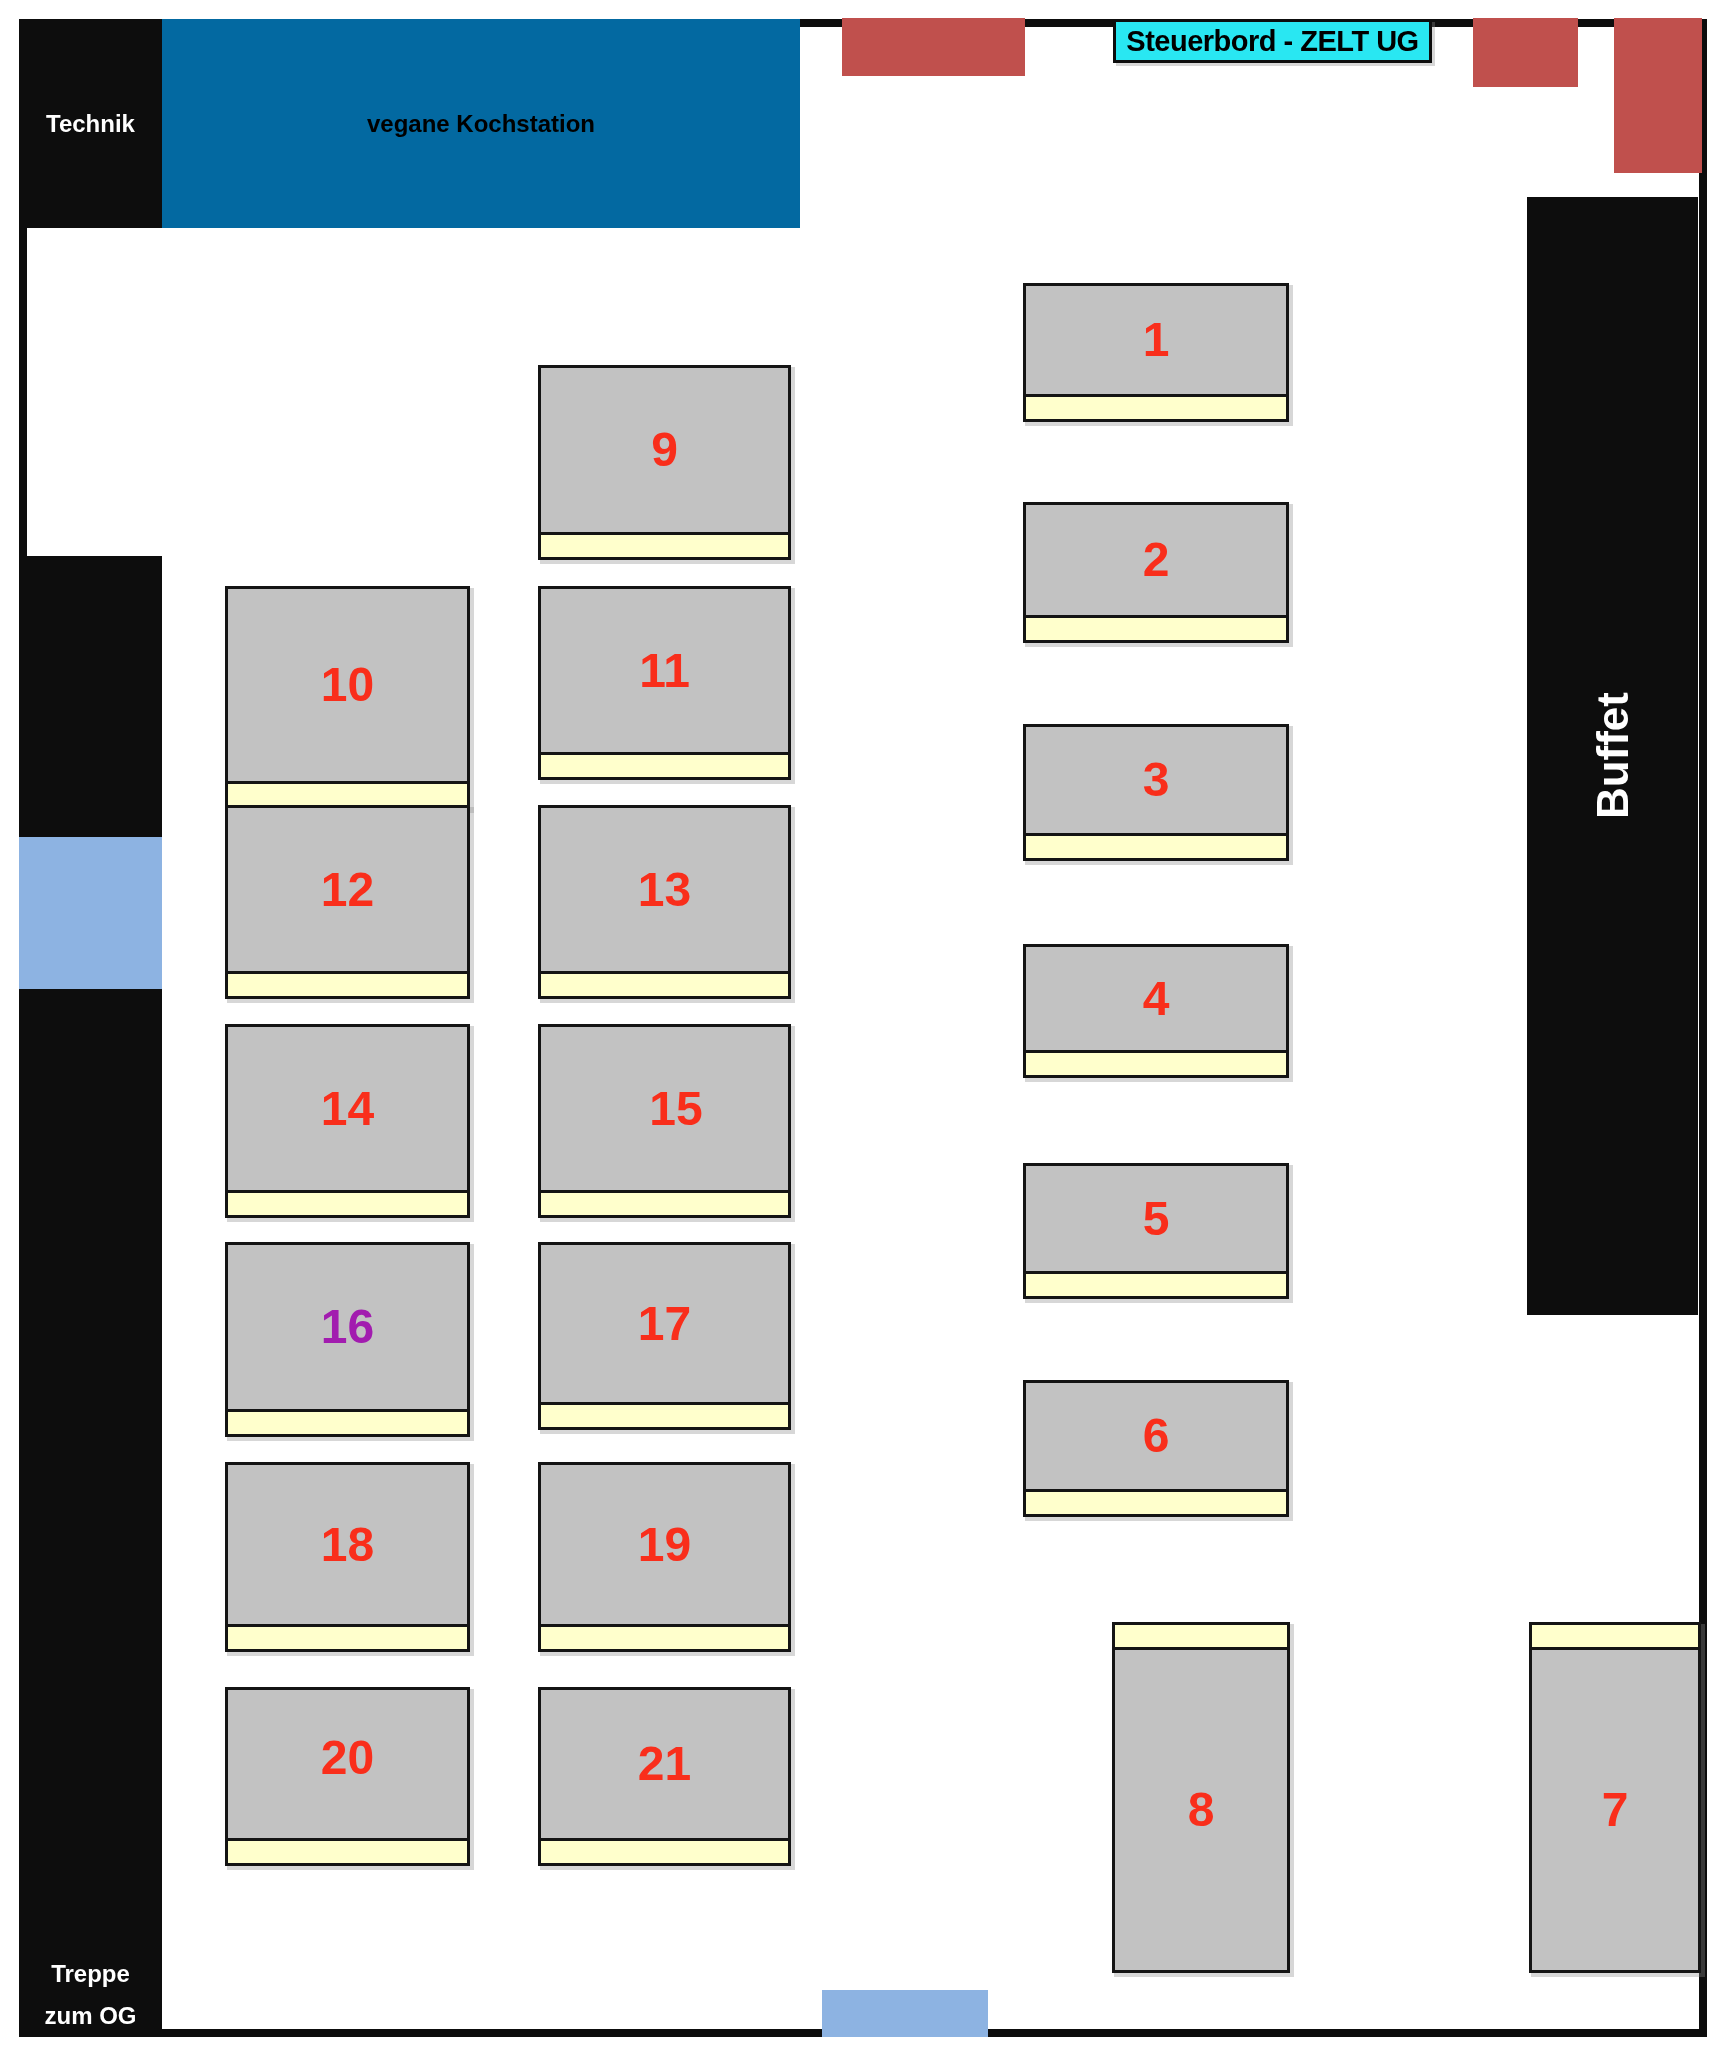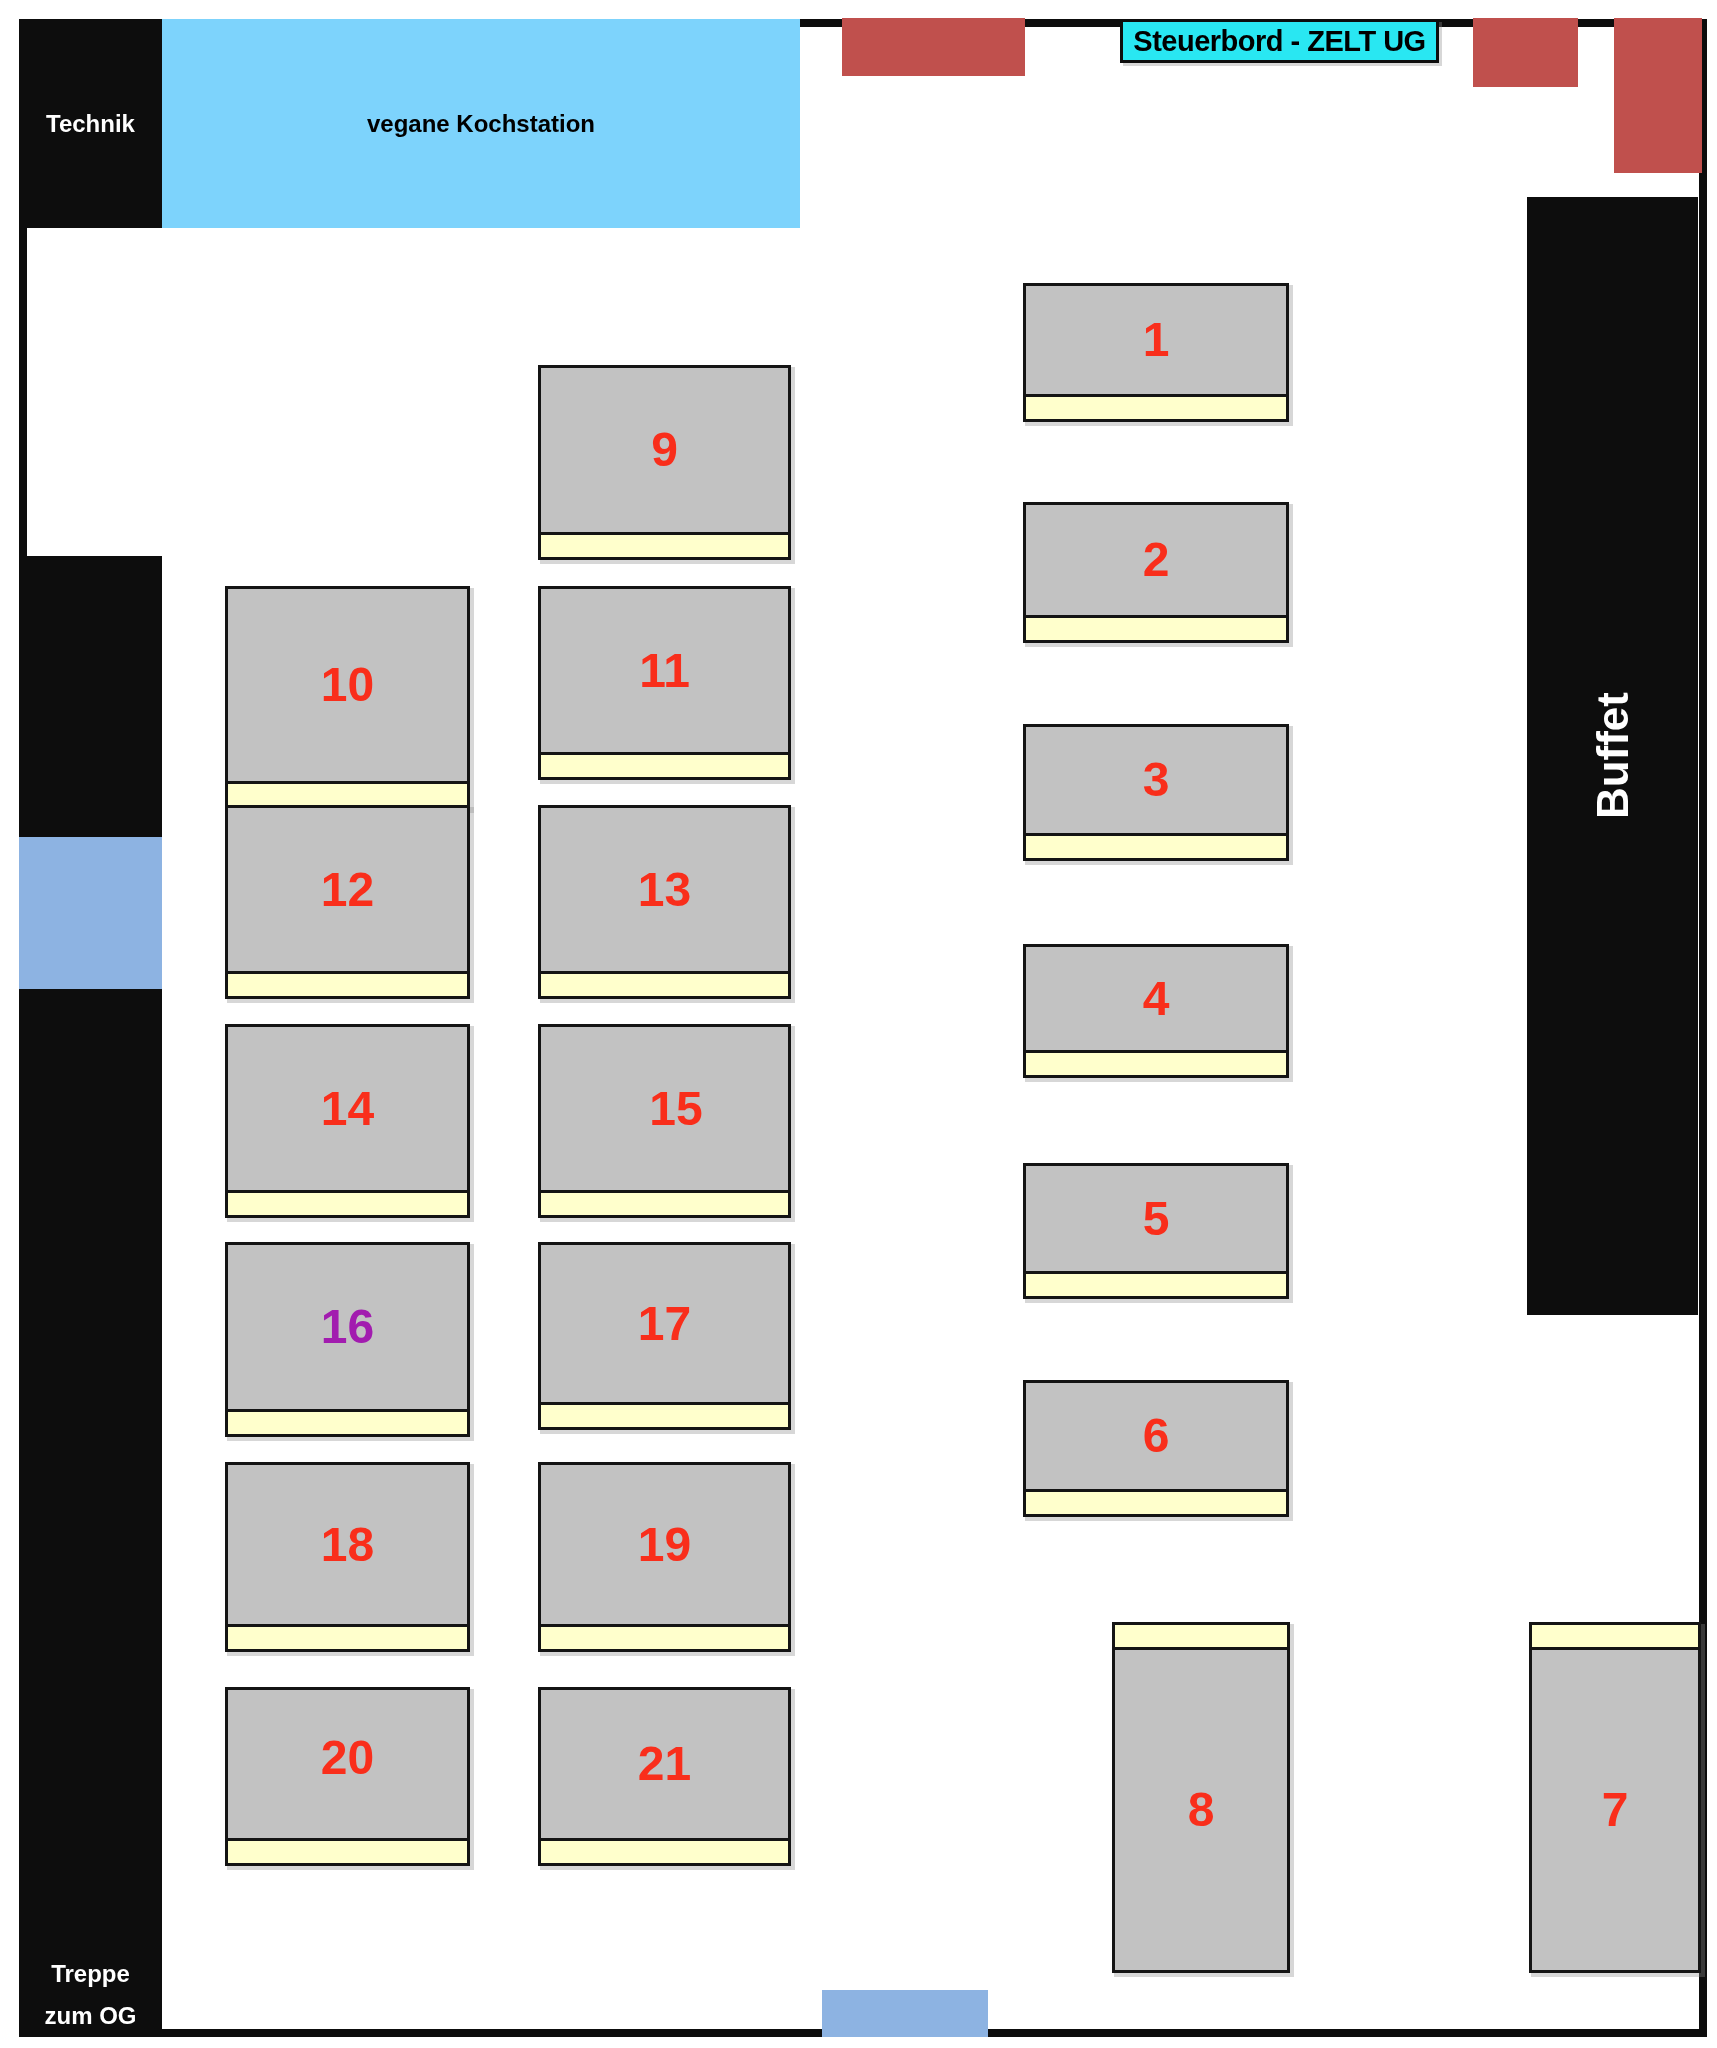"Steuerbord - ZELT UG" #title-box { margin-left: 7px -> none }
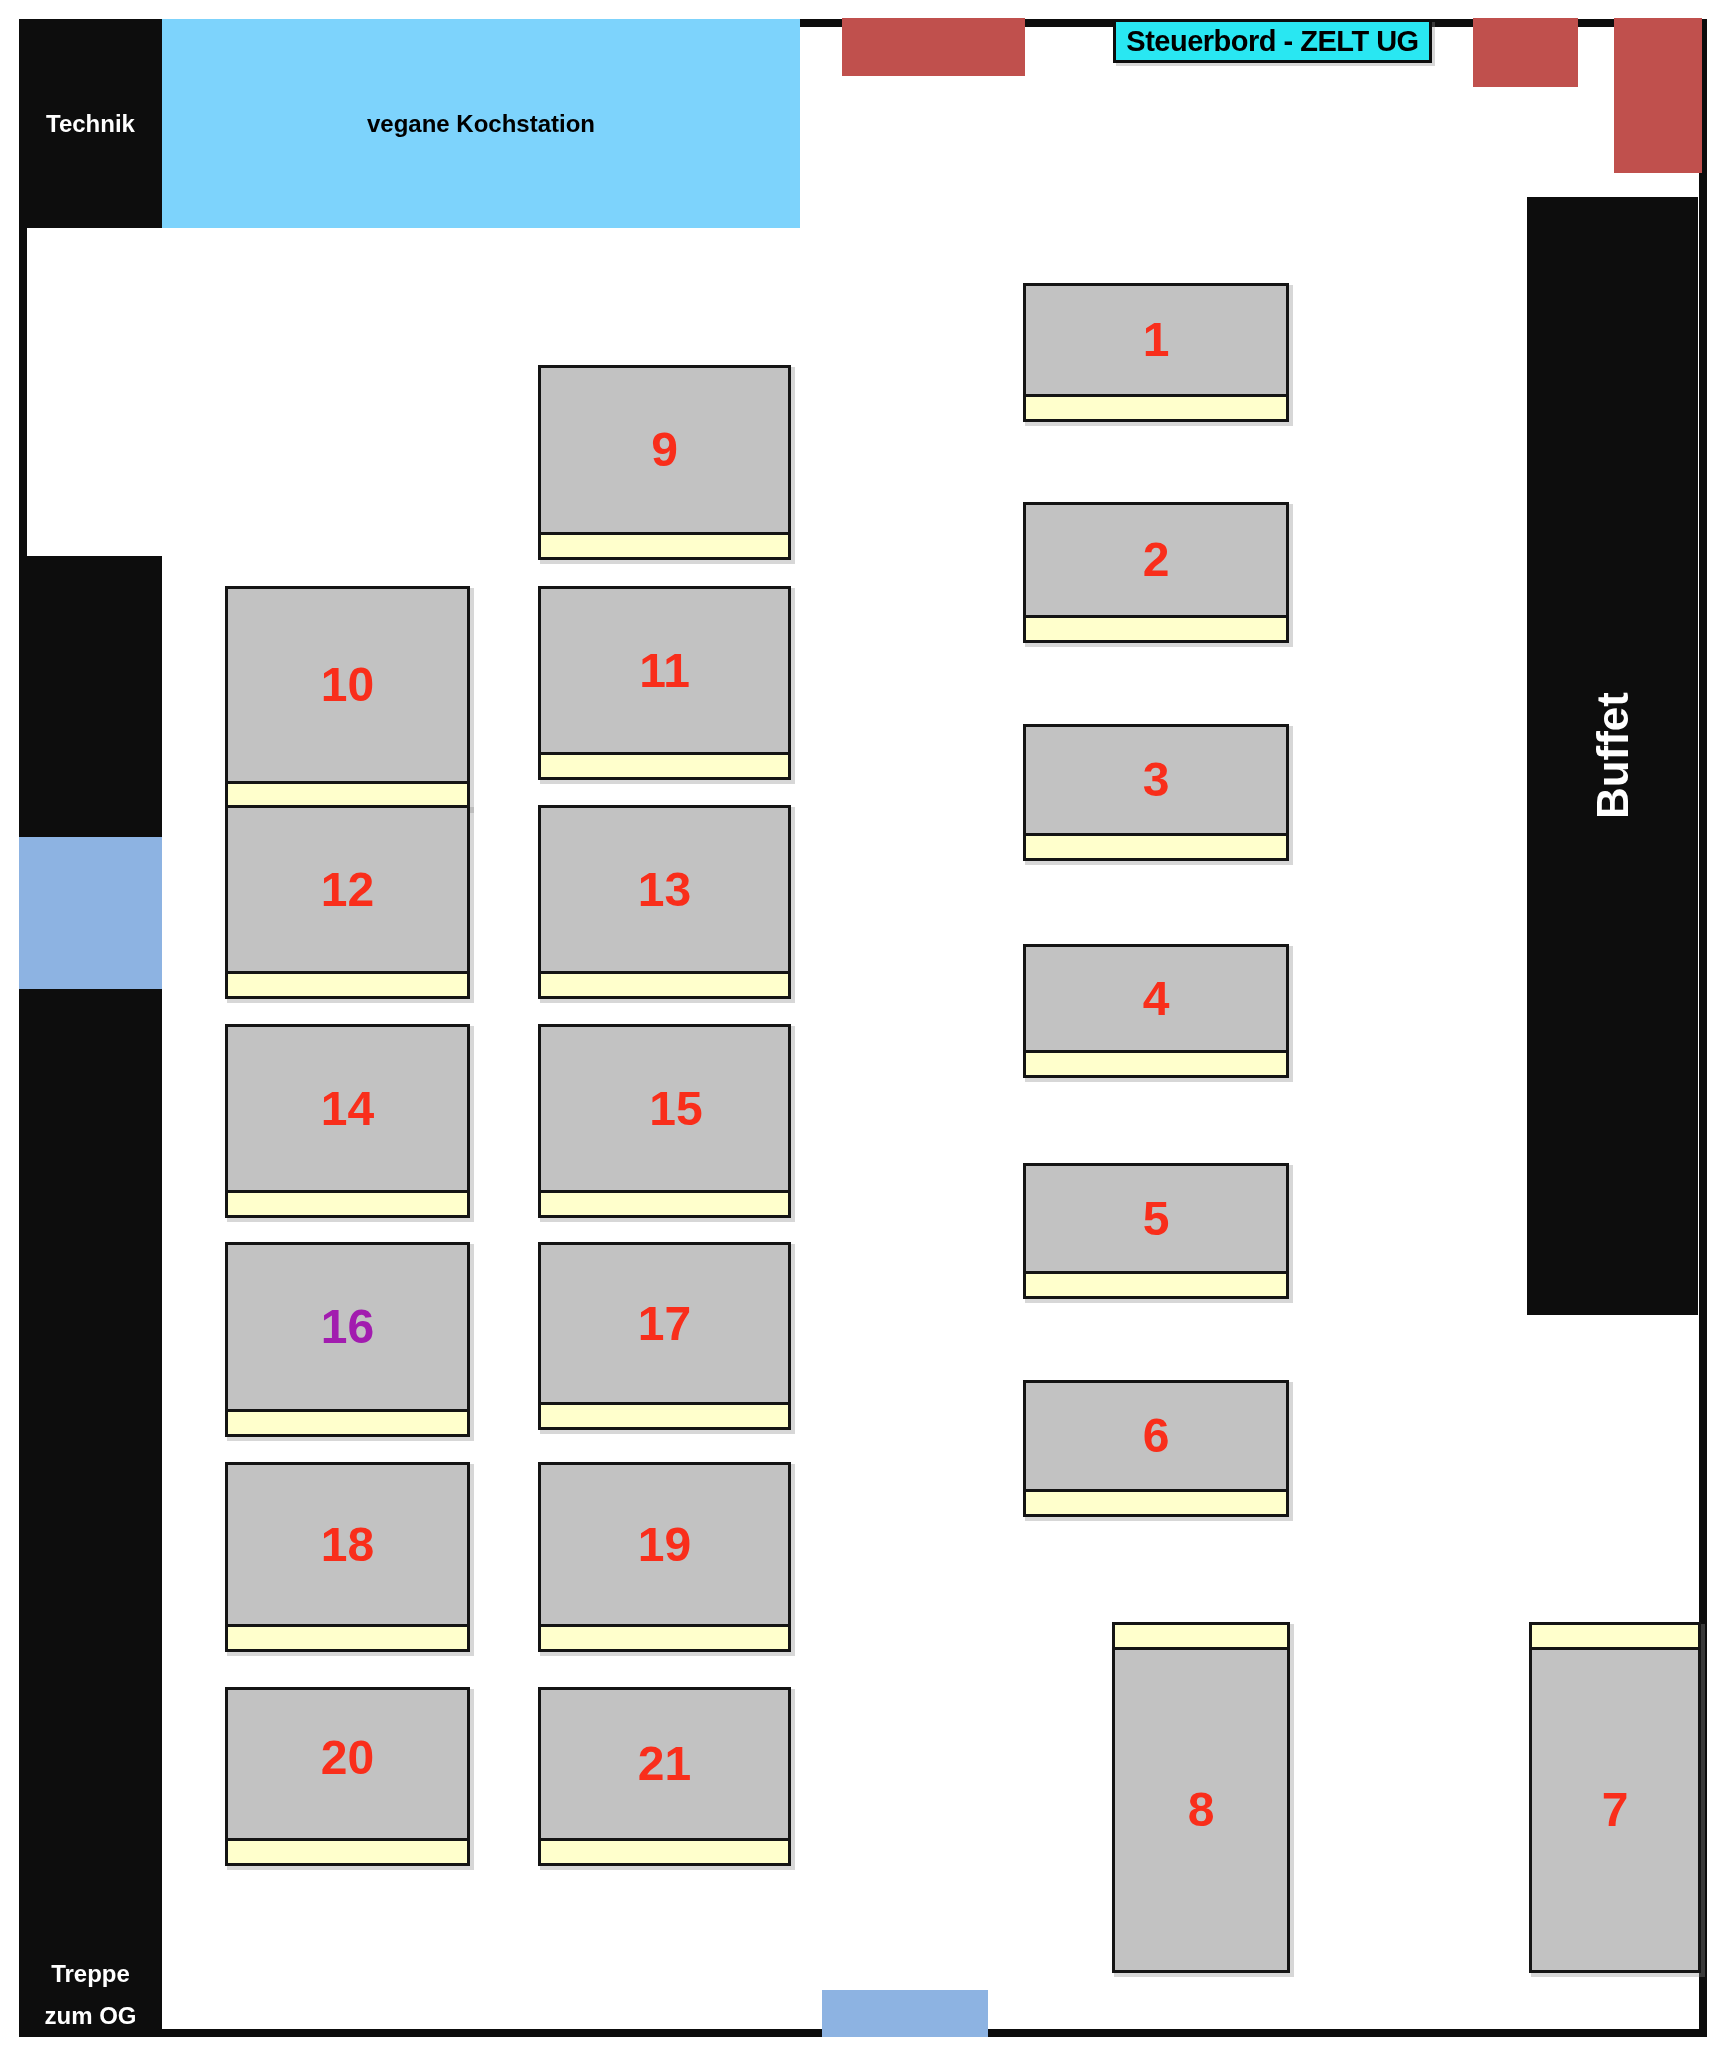"vegane Kochstation" div.zone { background: #7dd3fc -> #0369a1 }
